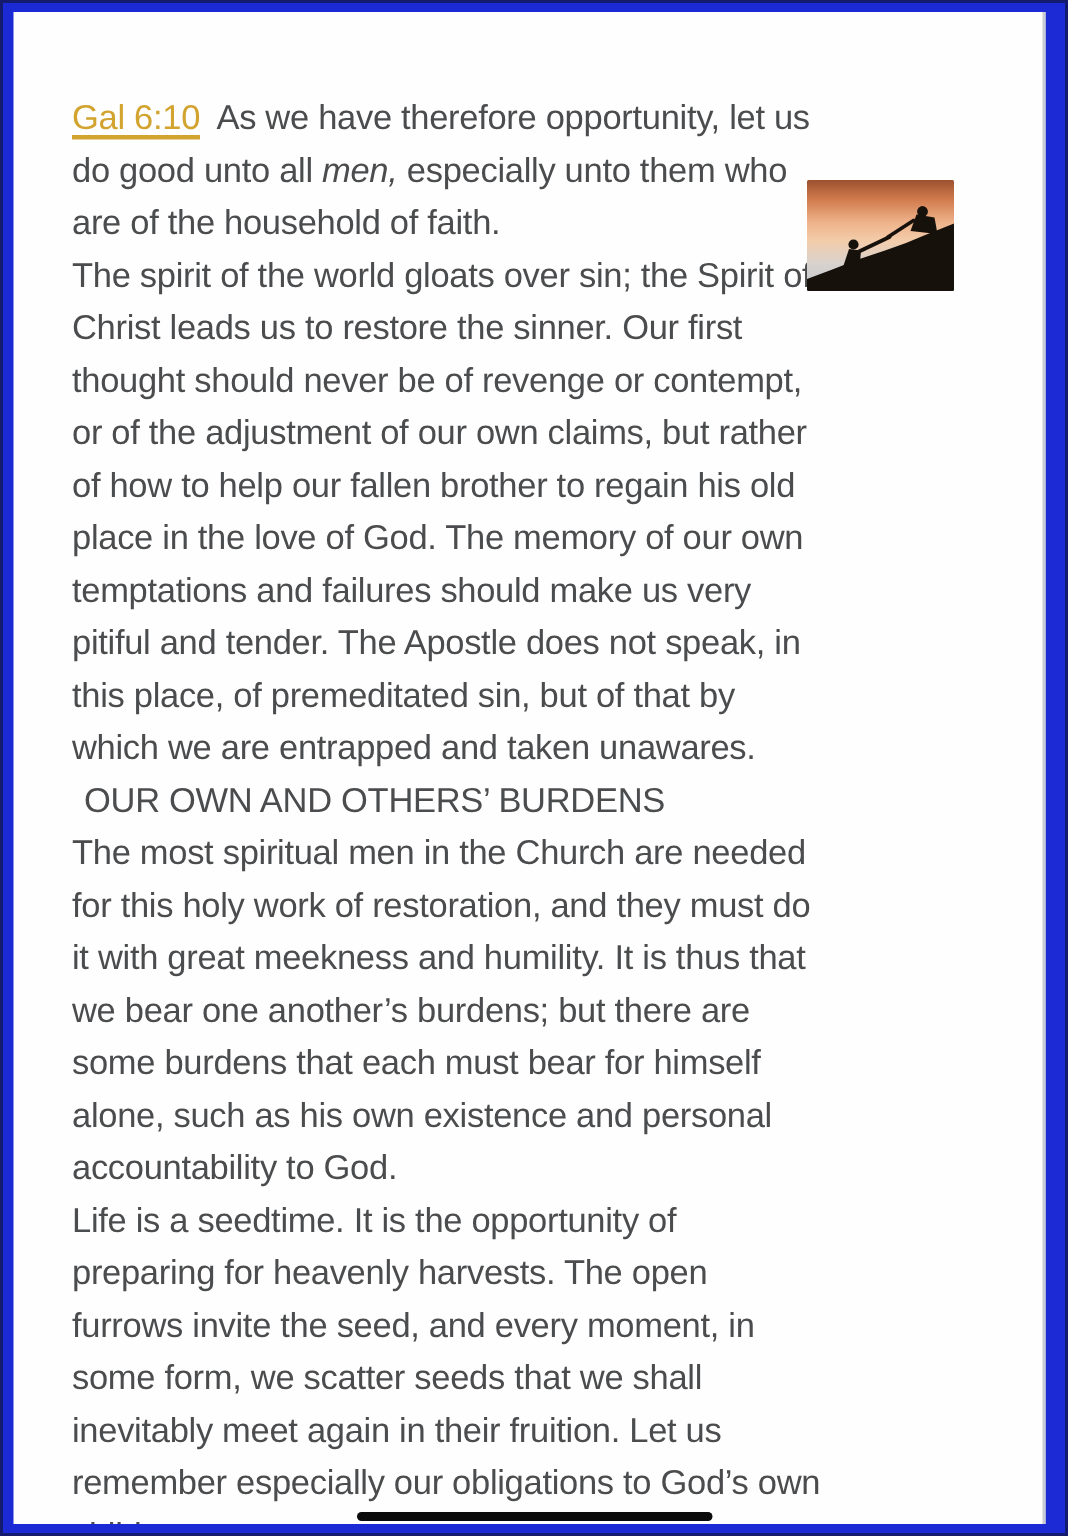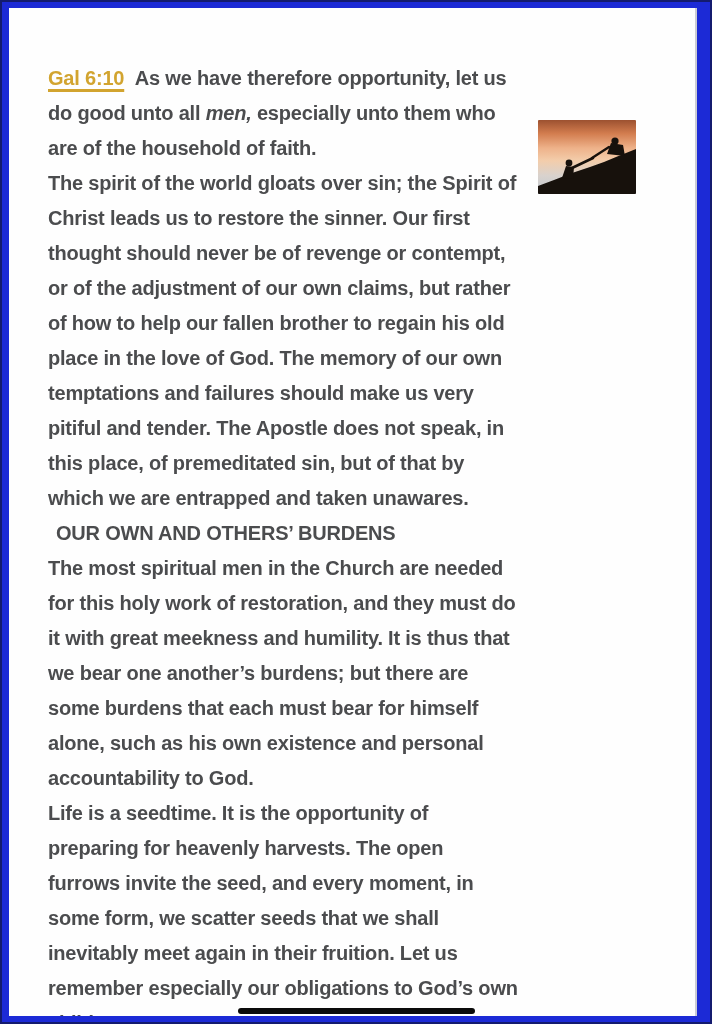"Gal 6:10 As we have" .para { font-size: 20px -> 23px; font-weight: 700 -> 400 }
